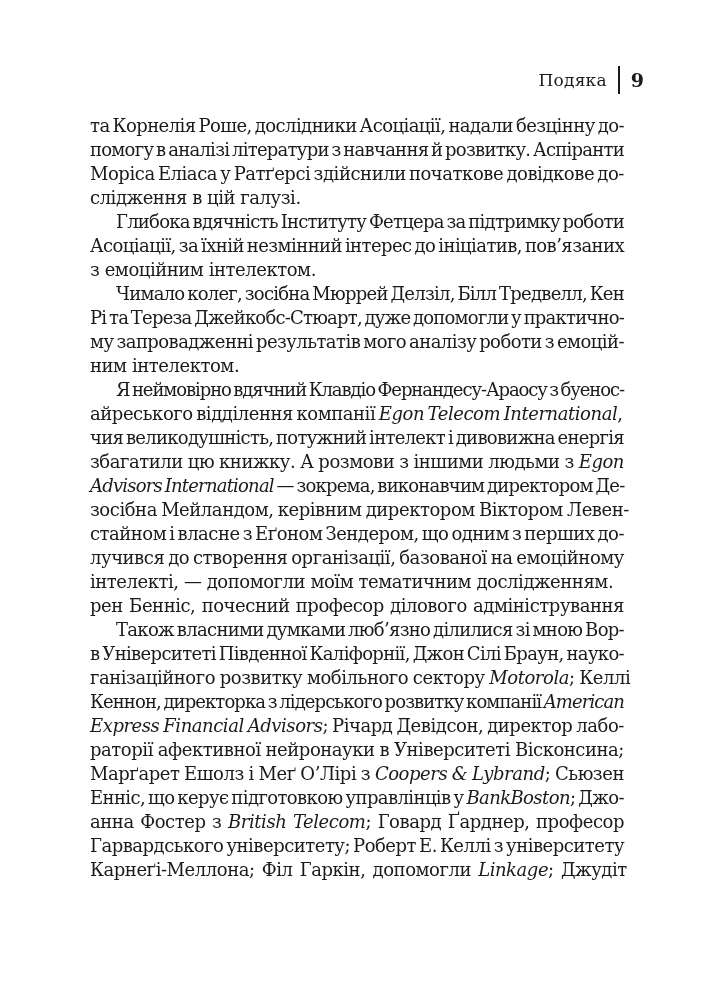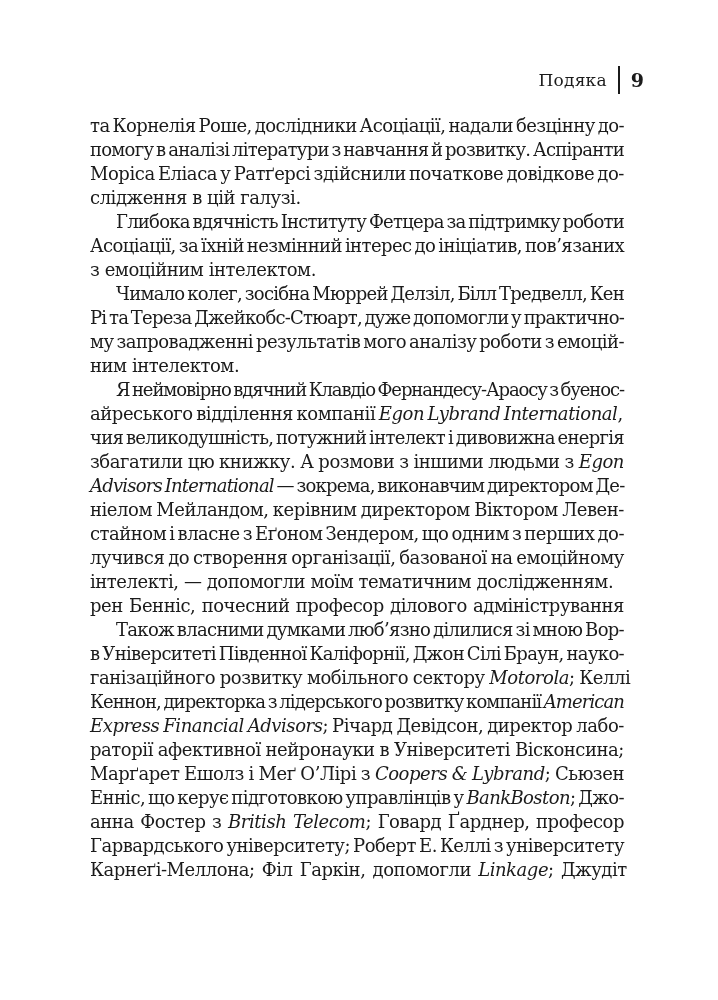"Egon Lybrand International" i.run { text: Lybrand -> Telecom }
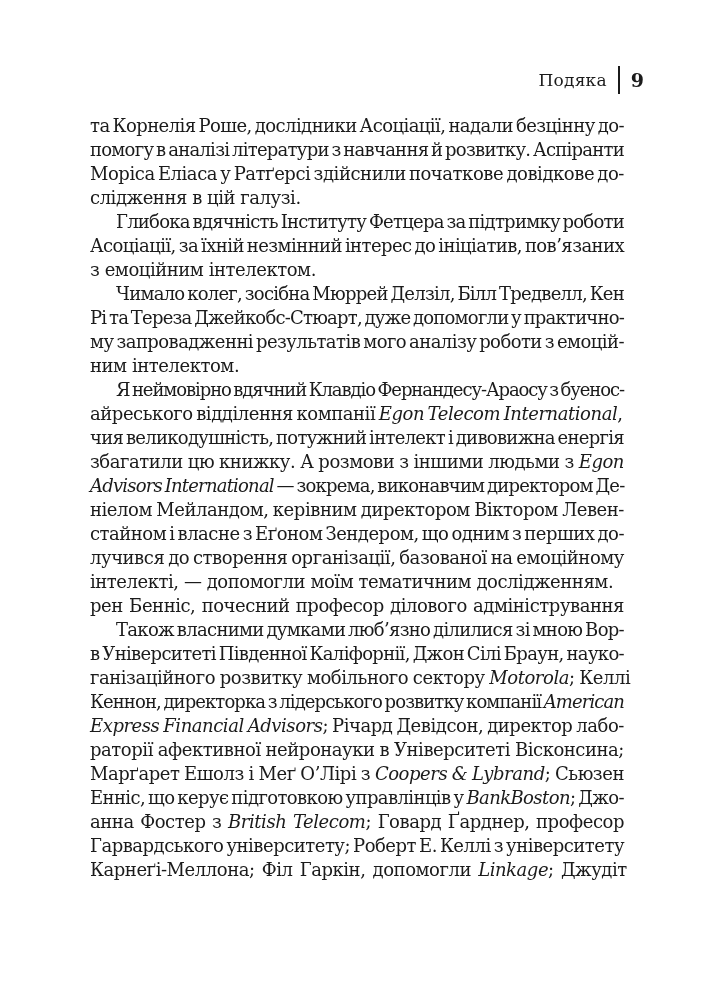"ніелом Мейландом, керівним директором" span.run { text: ніелом -> зосібна }
